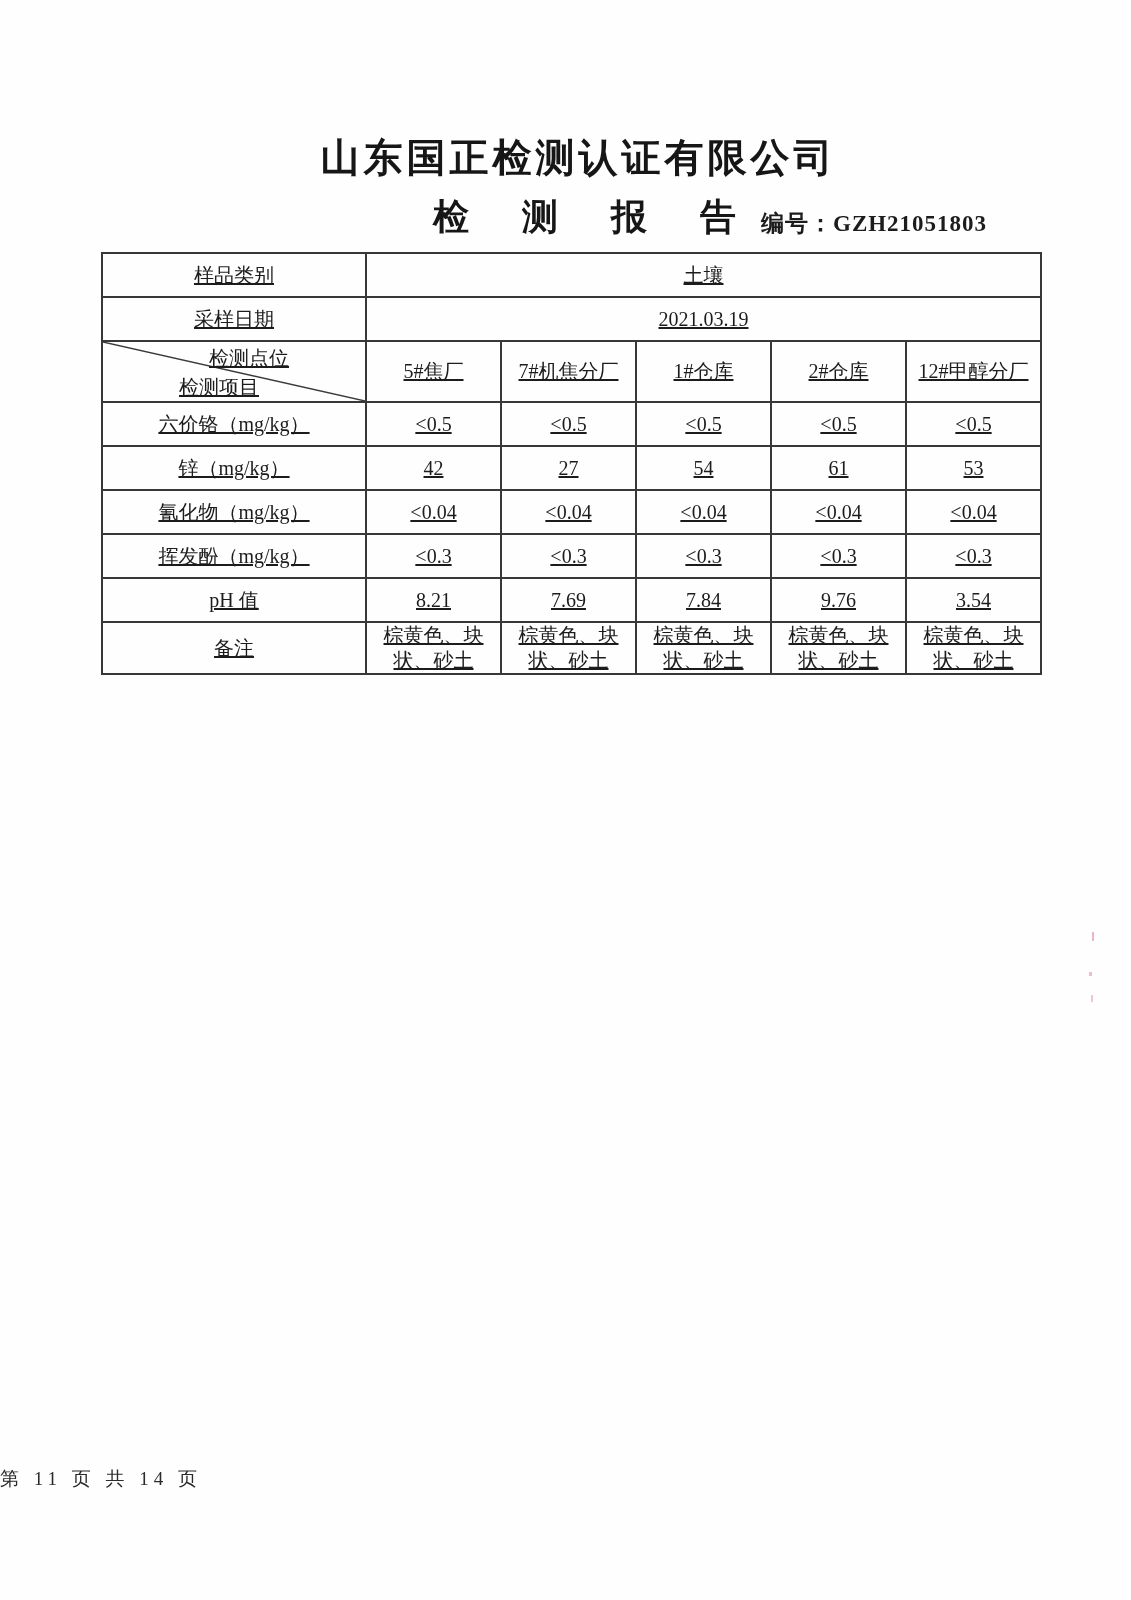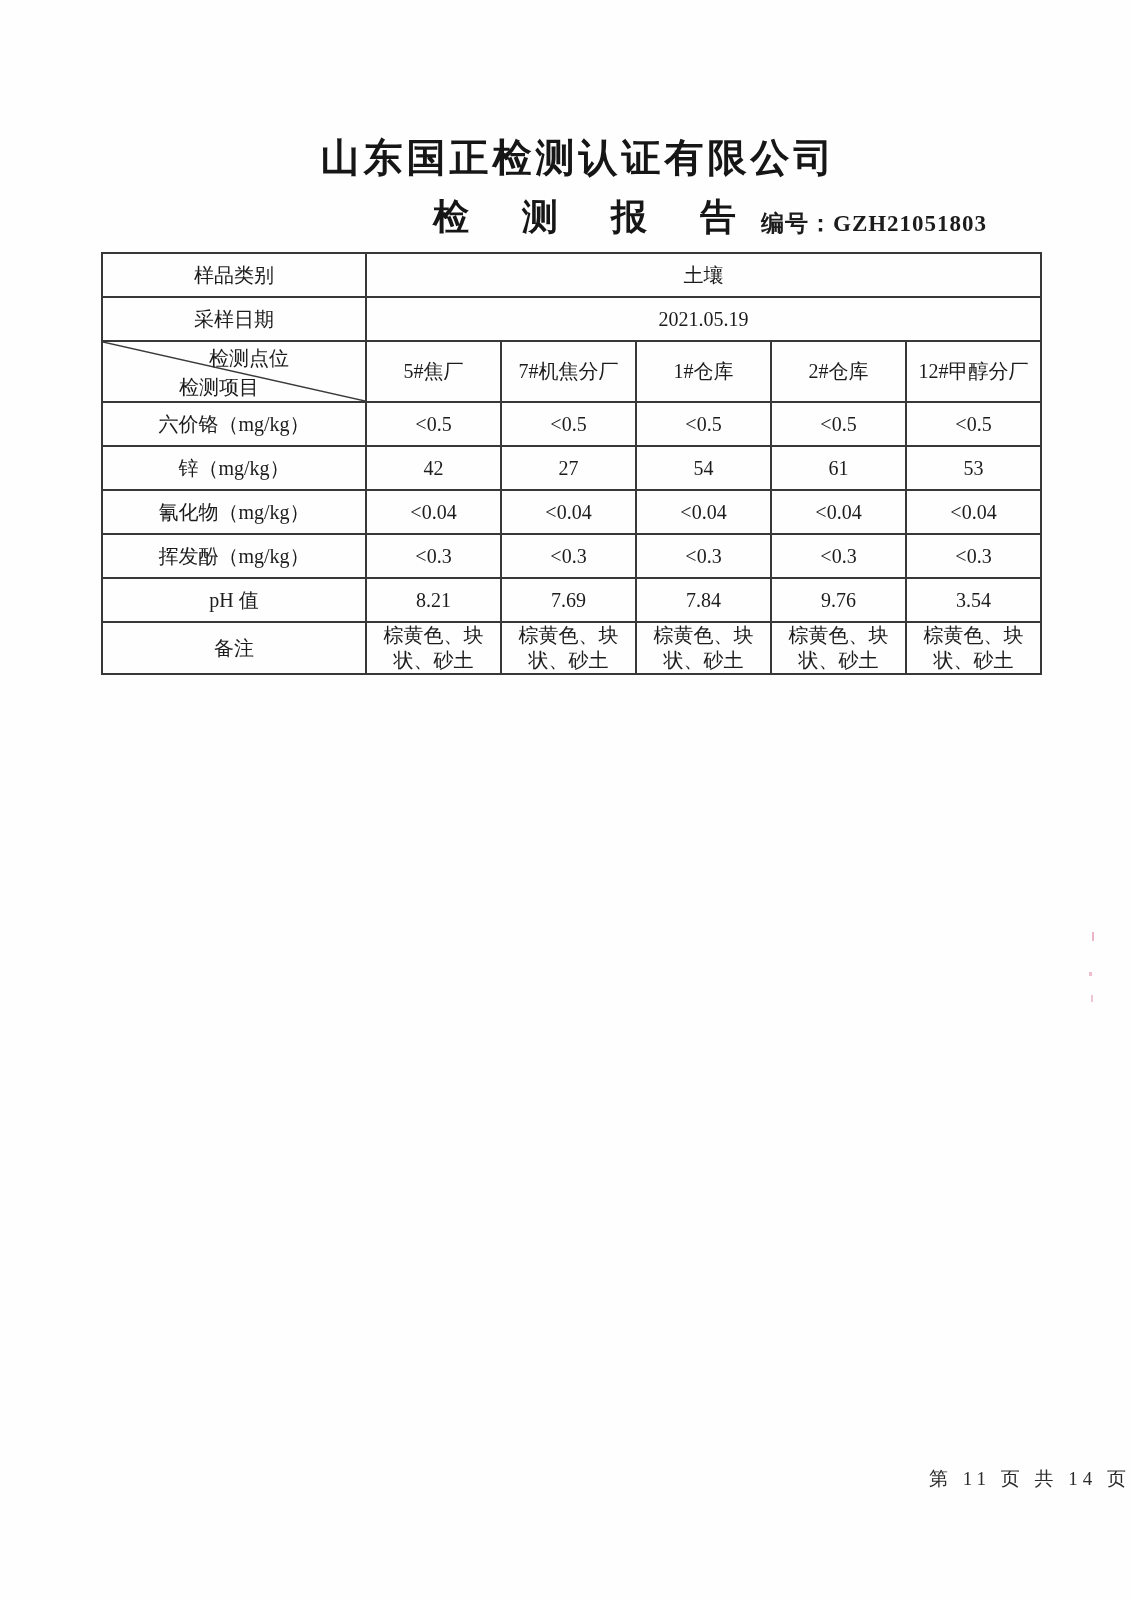"样品类别" table.report td { text-decoration: none -> underline }
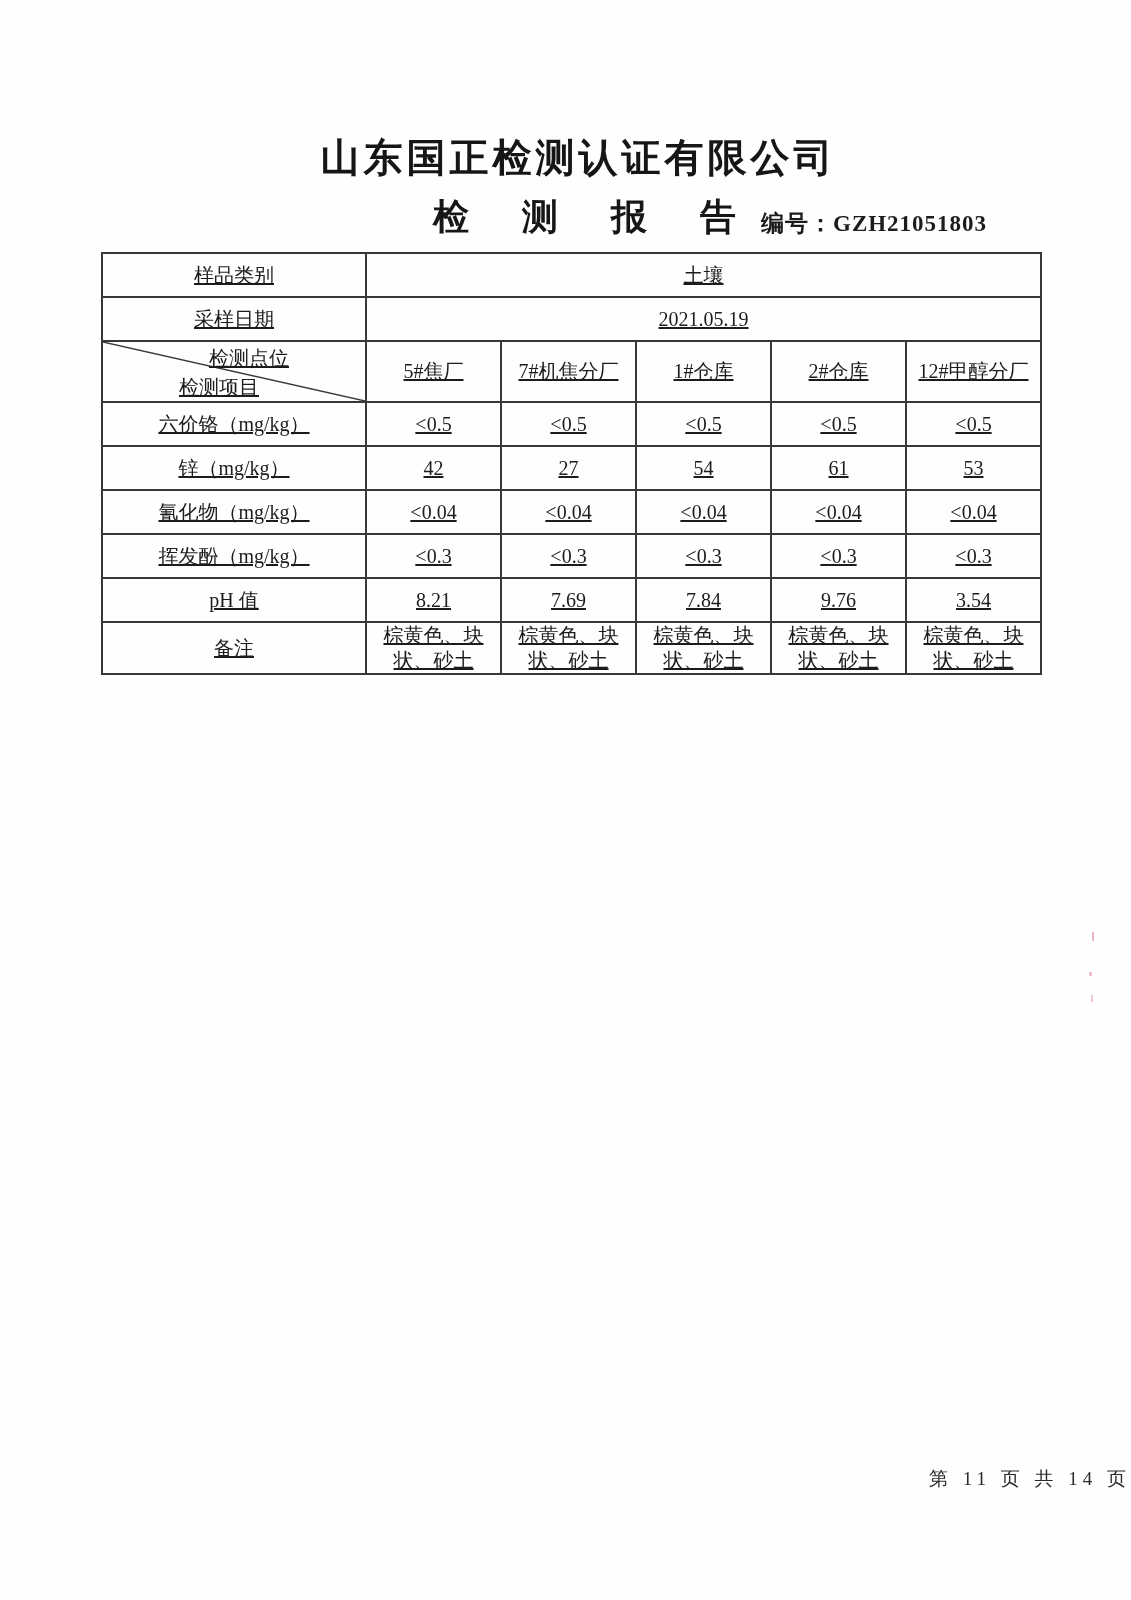"2021.05.19" td { text: 2021.05.19 -> 2021.03.19 }
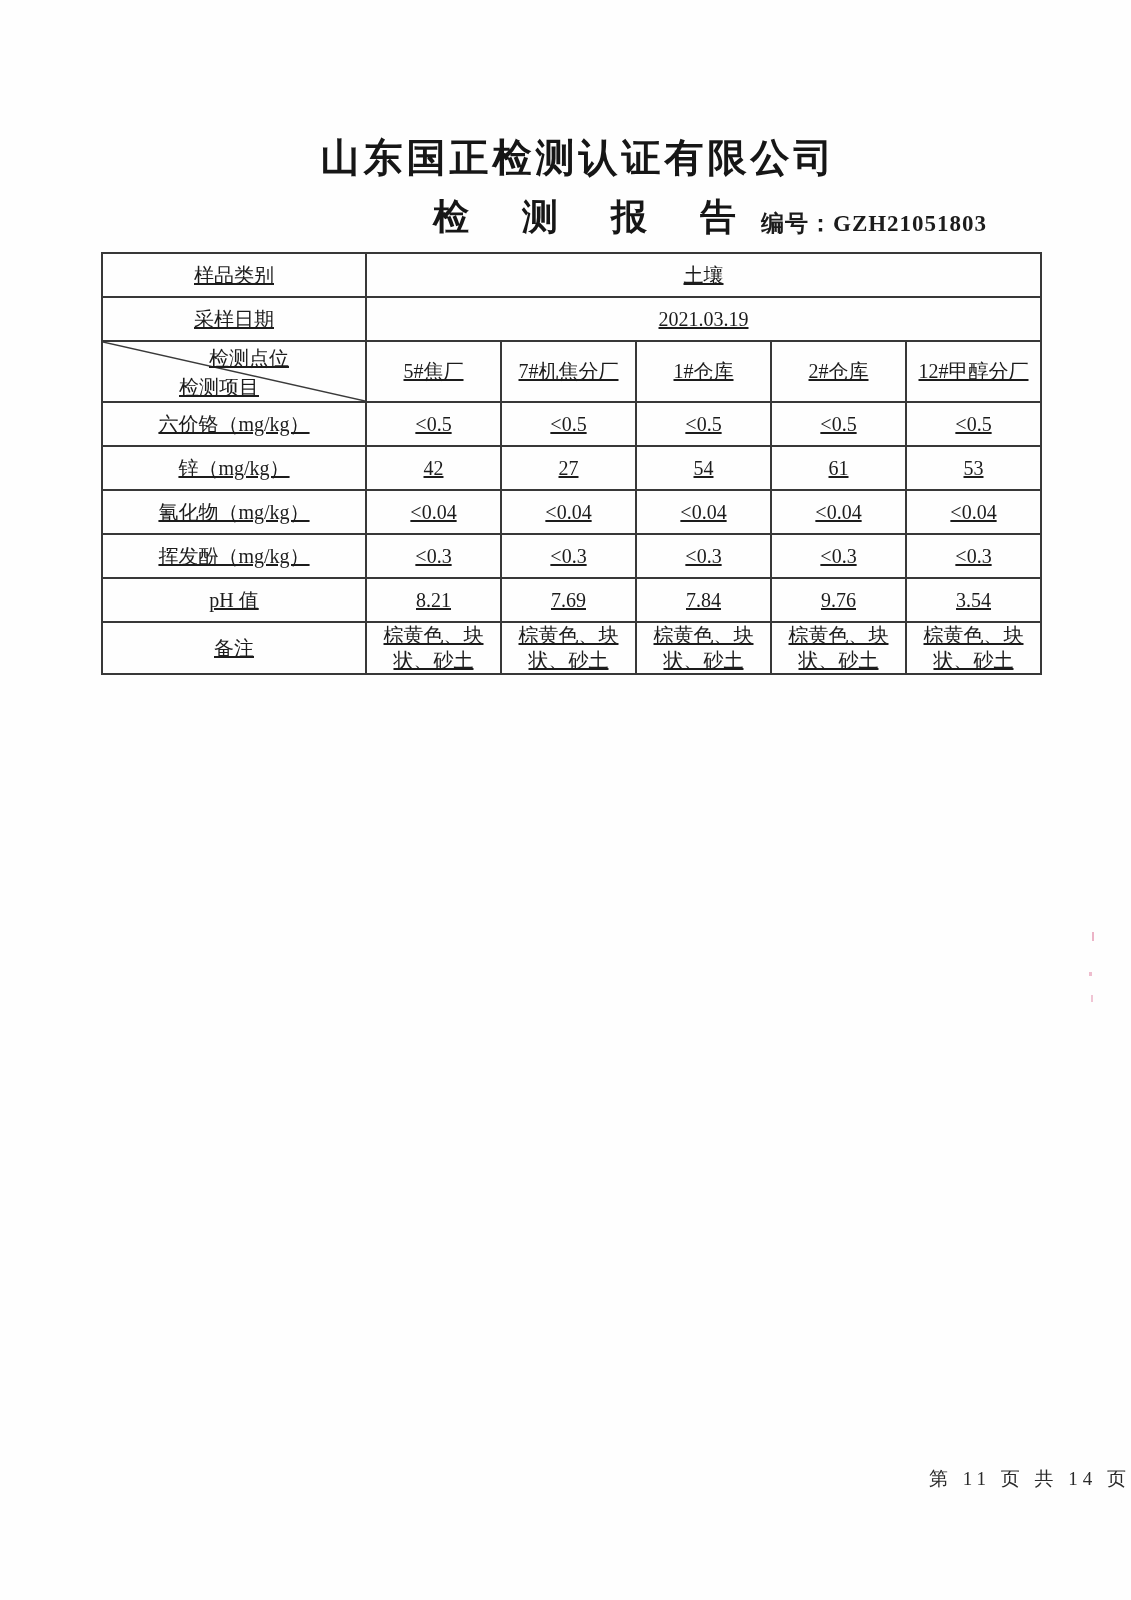"第 11 页 共 14" .footer { text-align: right -> left }
